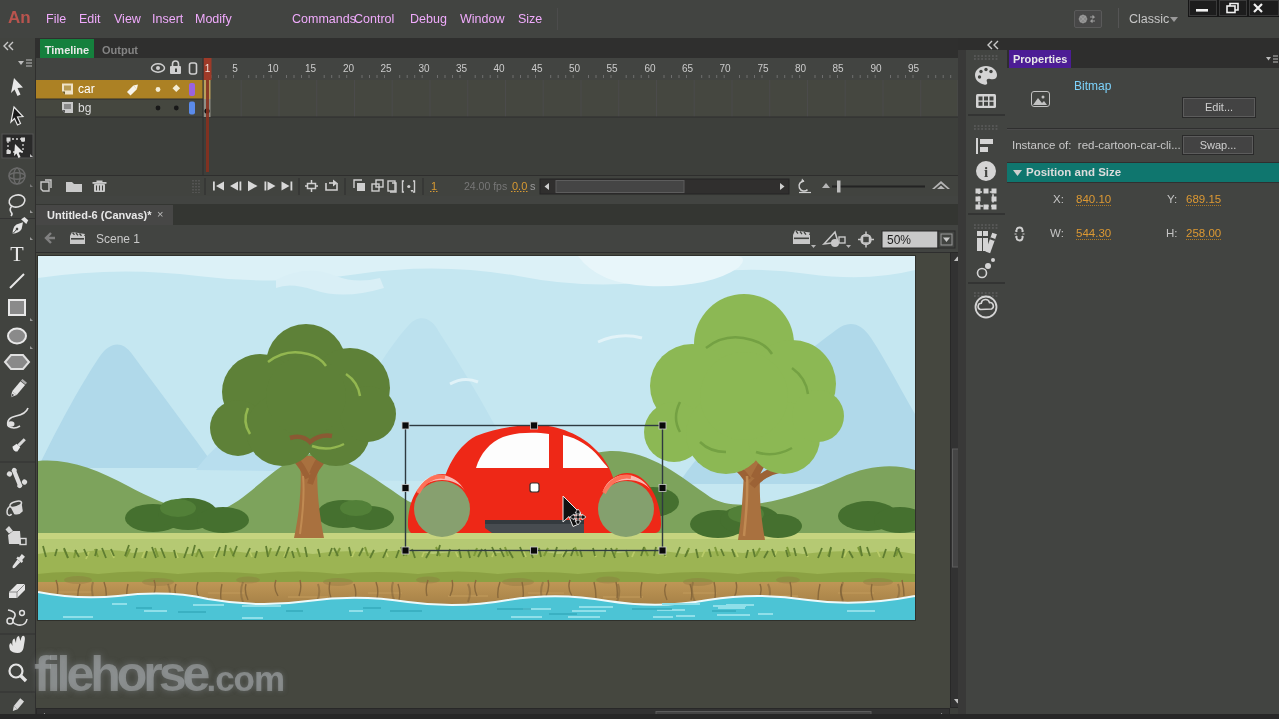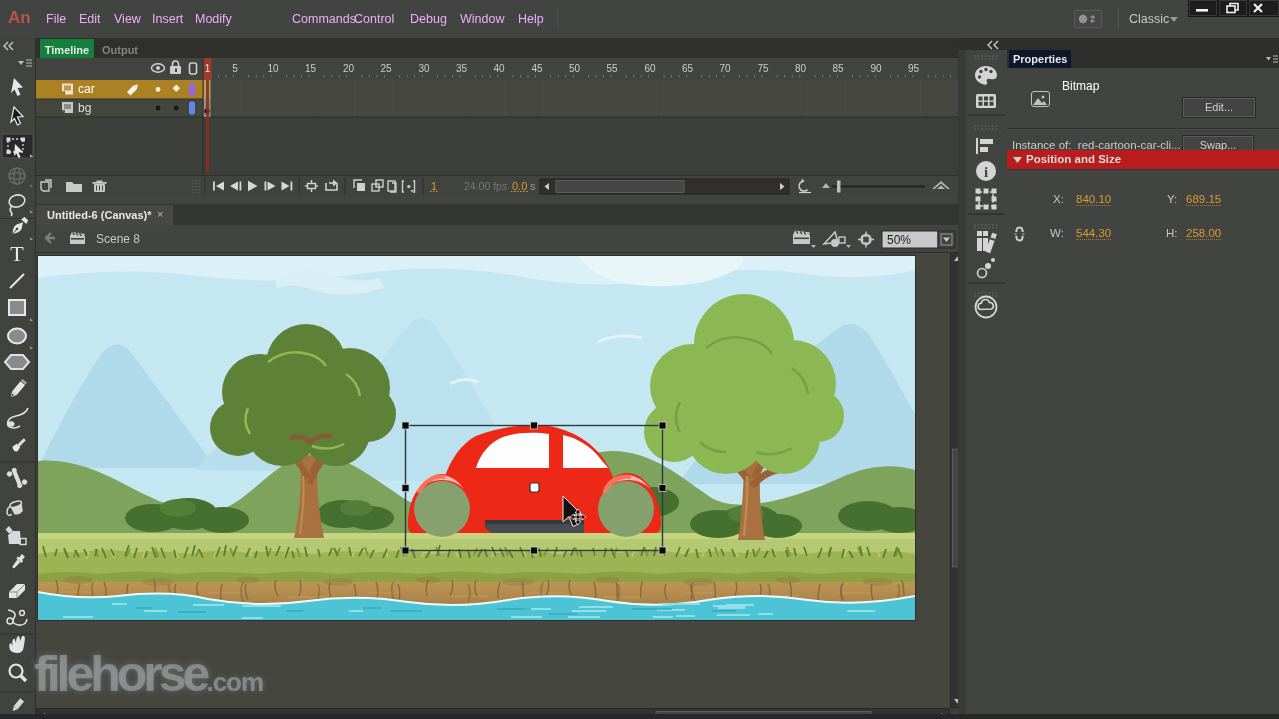"Help" div.menu { text: Help -> Size }
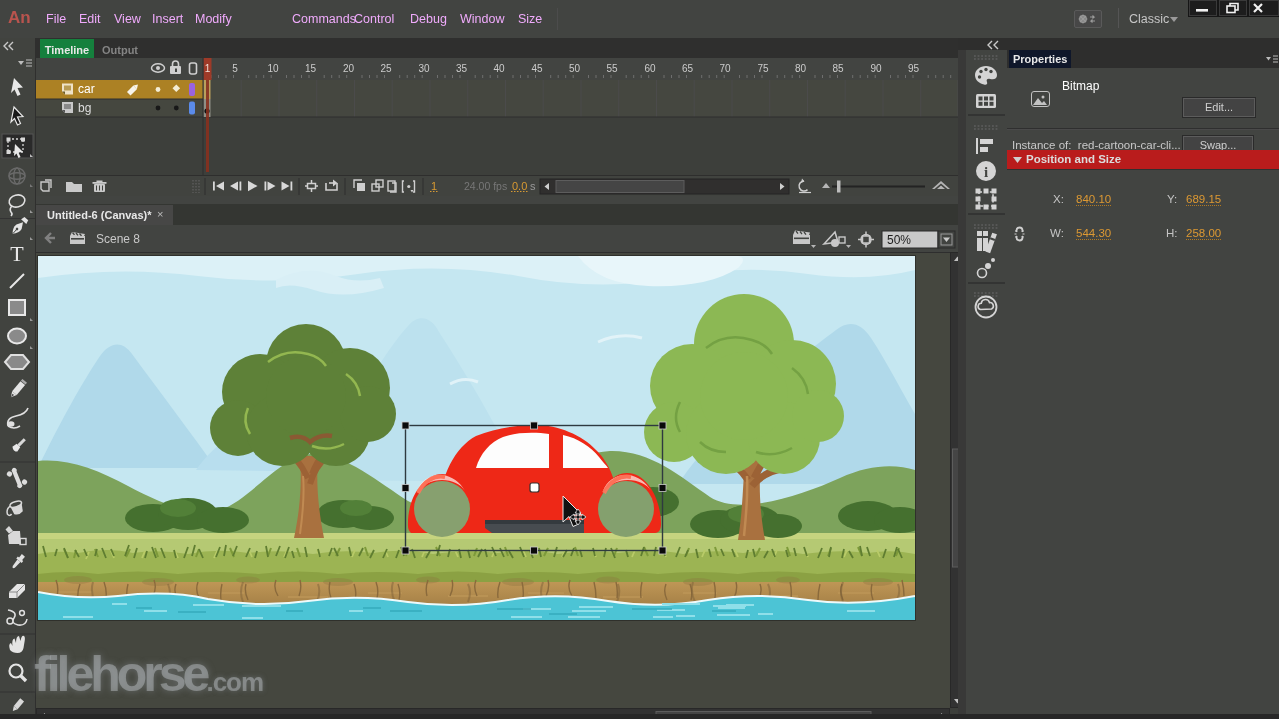"Properties" div.abs { background: #0f172a -> #4c1d95 }
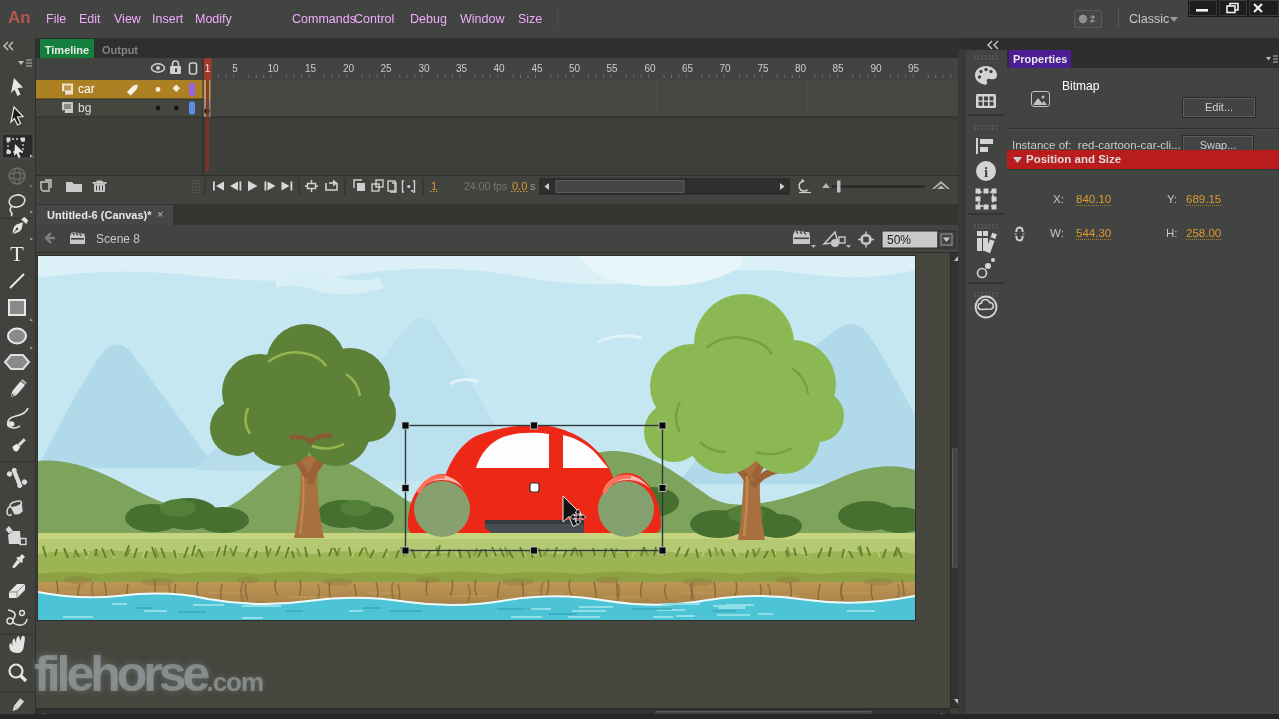"Bitmap" div.abs { color: #ffffff -> #7dd3fc; left: 55px -> 67px }
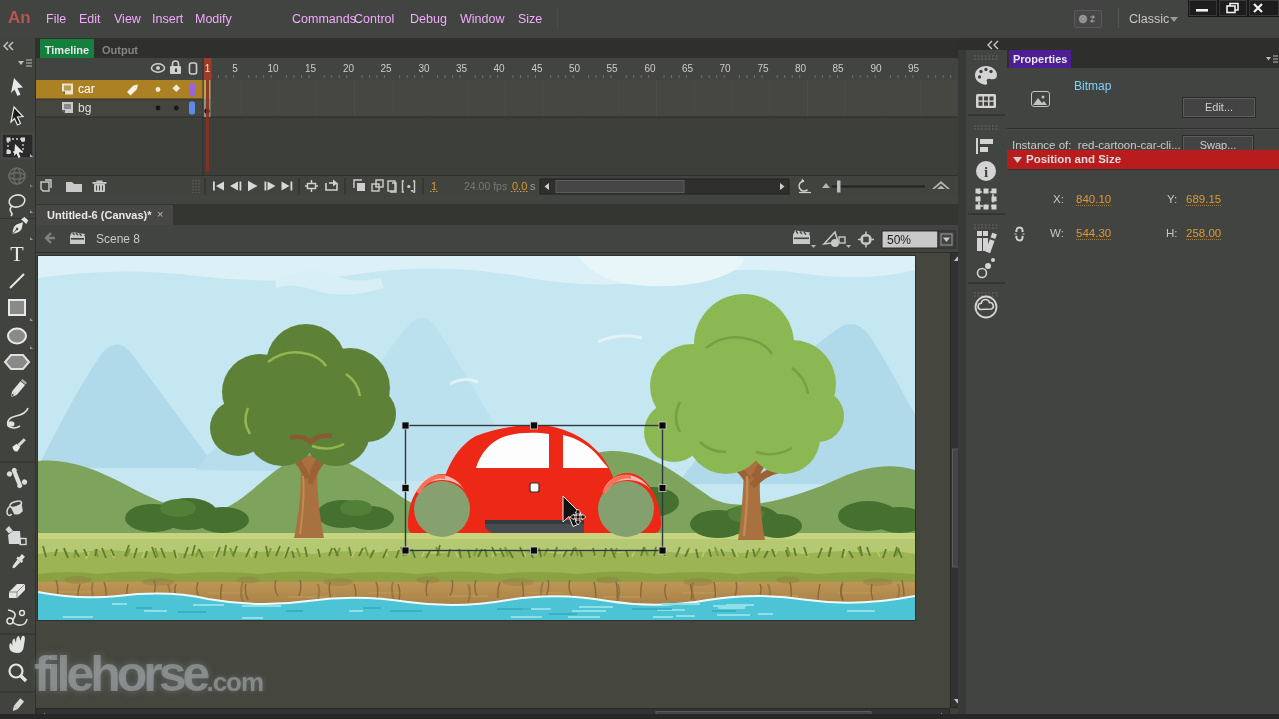"Position and Size" div.abs { background: #b91c1c -> #0f766e; top: 112px -> 125px }
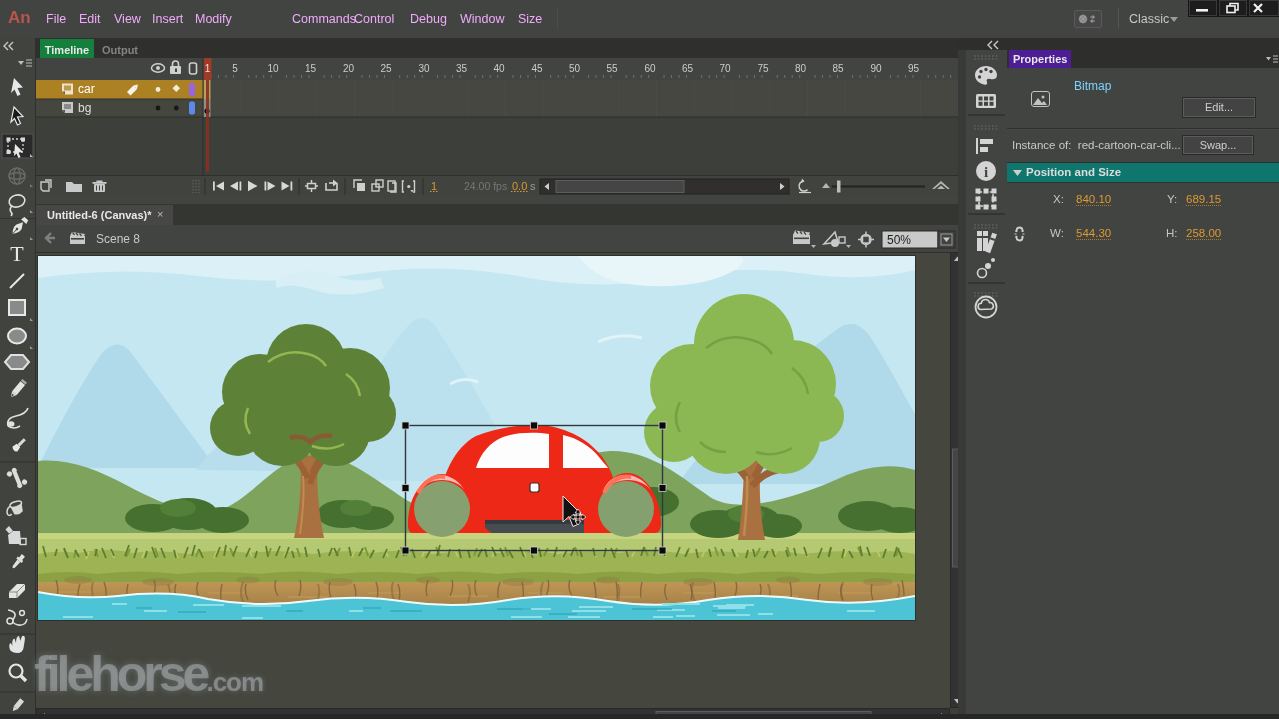"Scene 8" div.abs { text: 8 -> 1 }
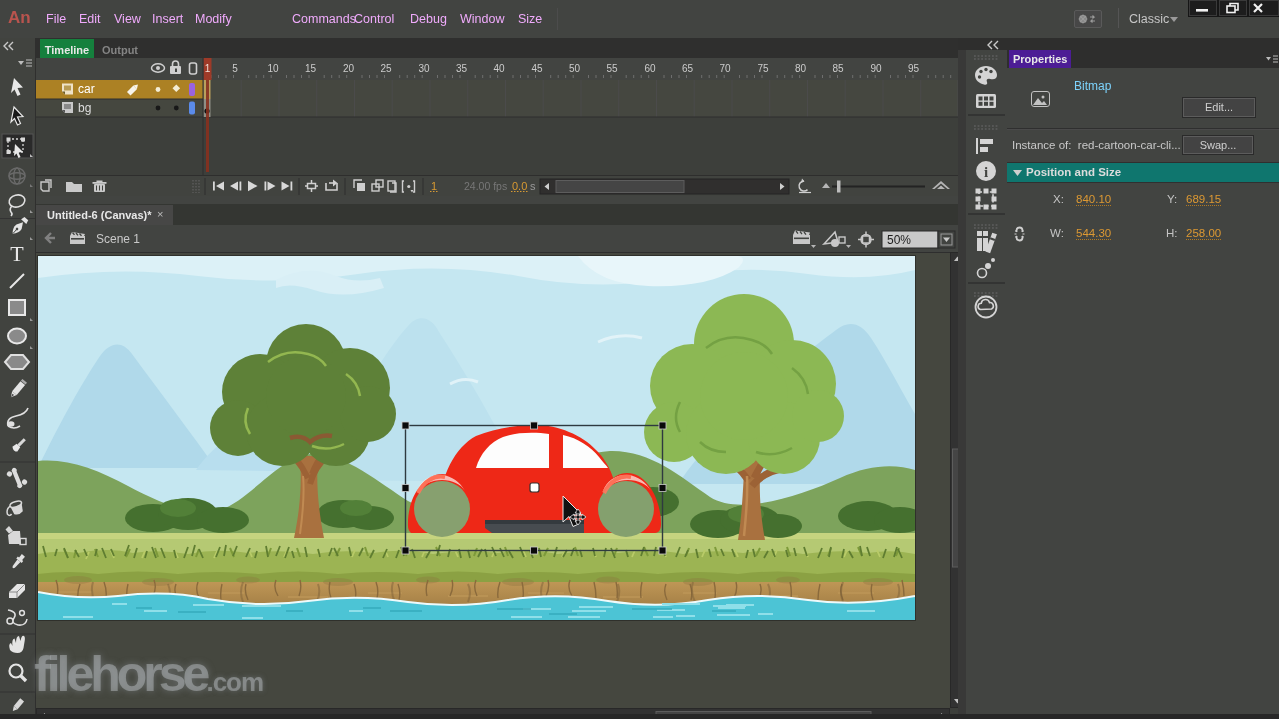".com" span { font-size: 26px -> 35px }
